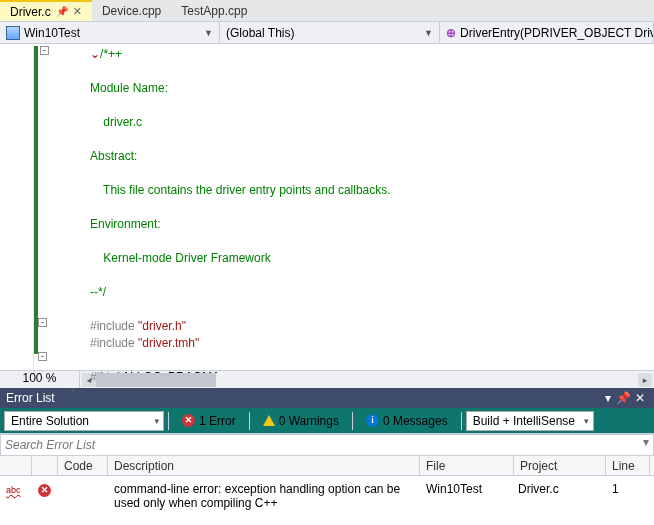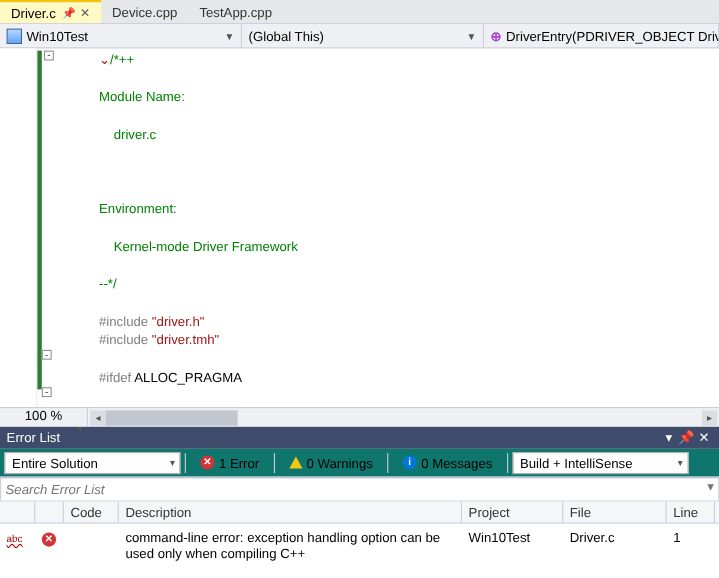"Abstract:" div.green { html: none -> <div>Abstract:</div> }
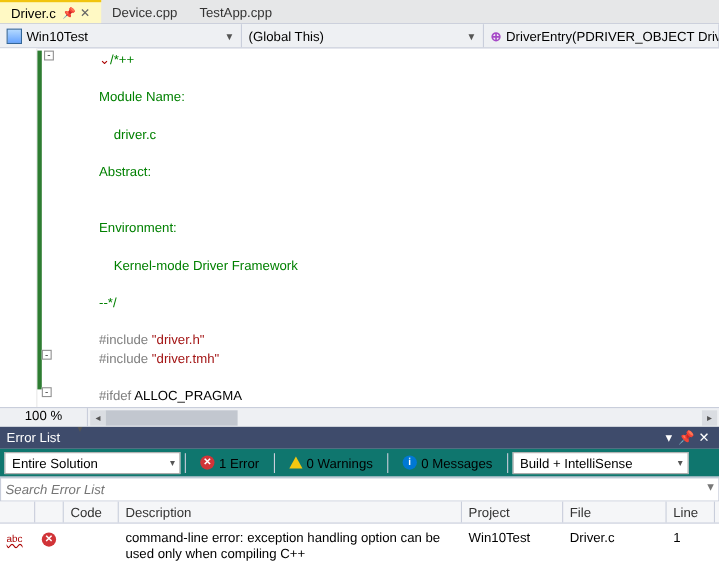"This file contains the driver" div.green { html: none -> <div> This file contains the driver entry points and callbacks.</div> }
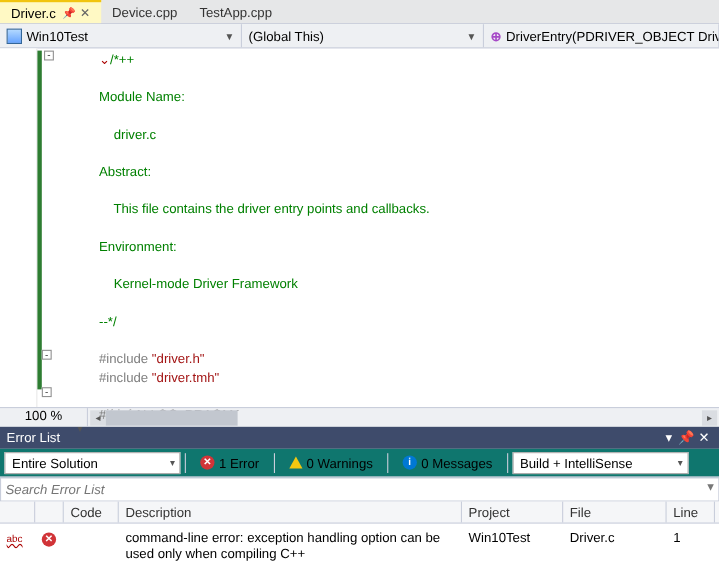"Build + IntelliSense" div.dd { width: 160px -> 128px }
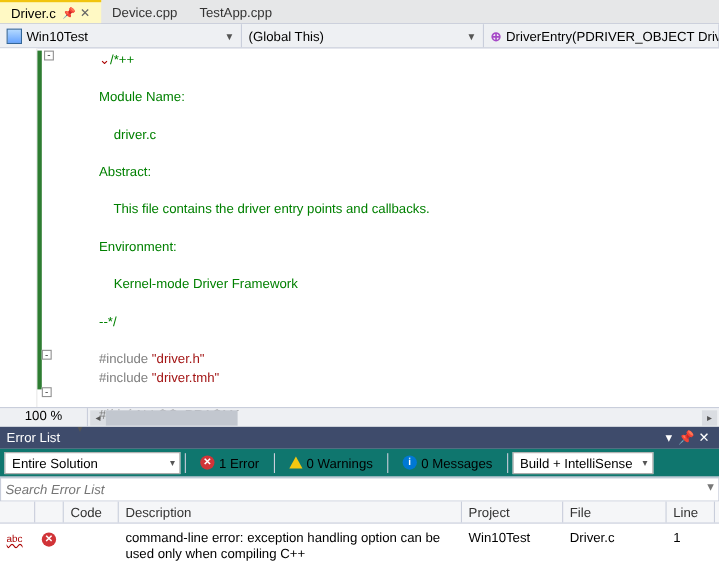"Project" div.gh { order: before "File" -> after "File" }
